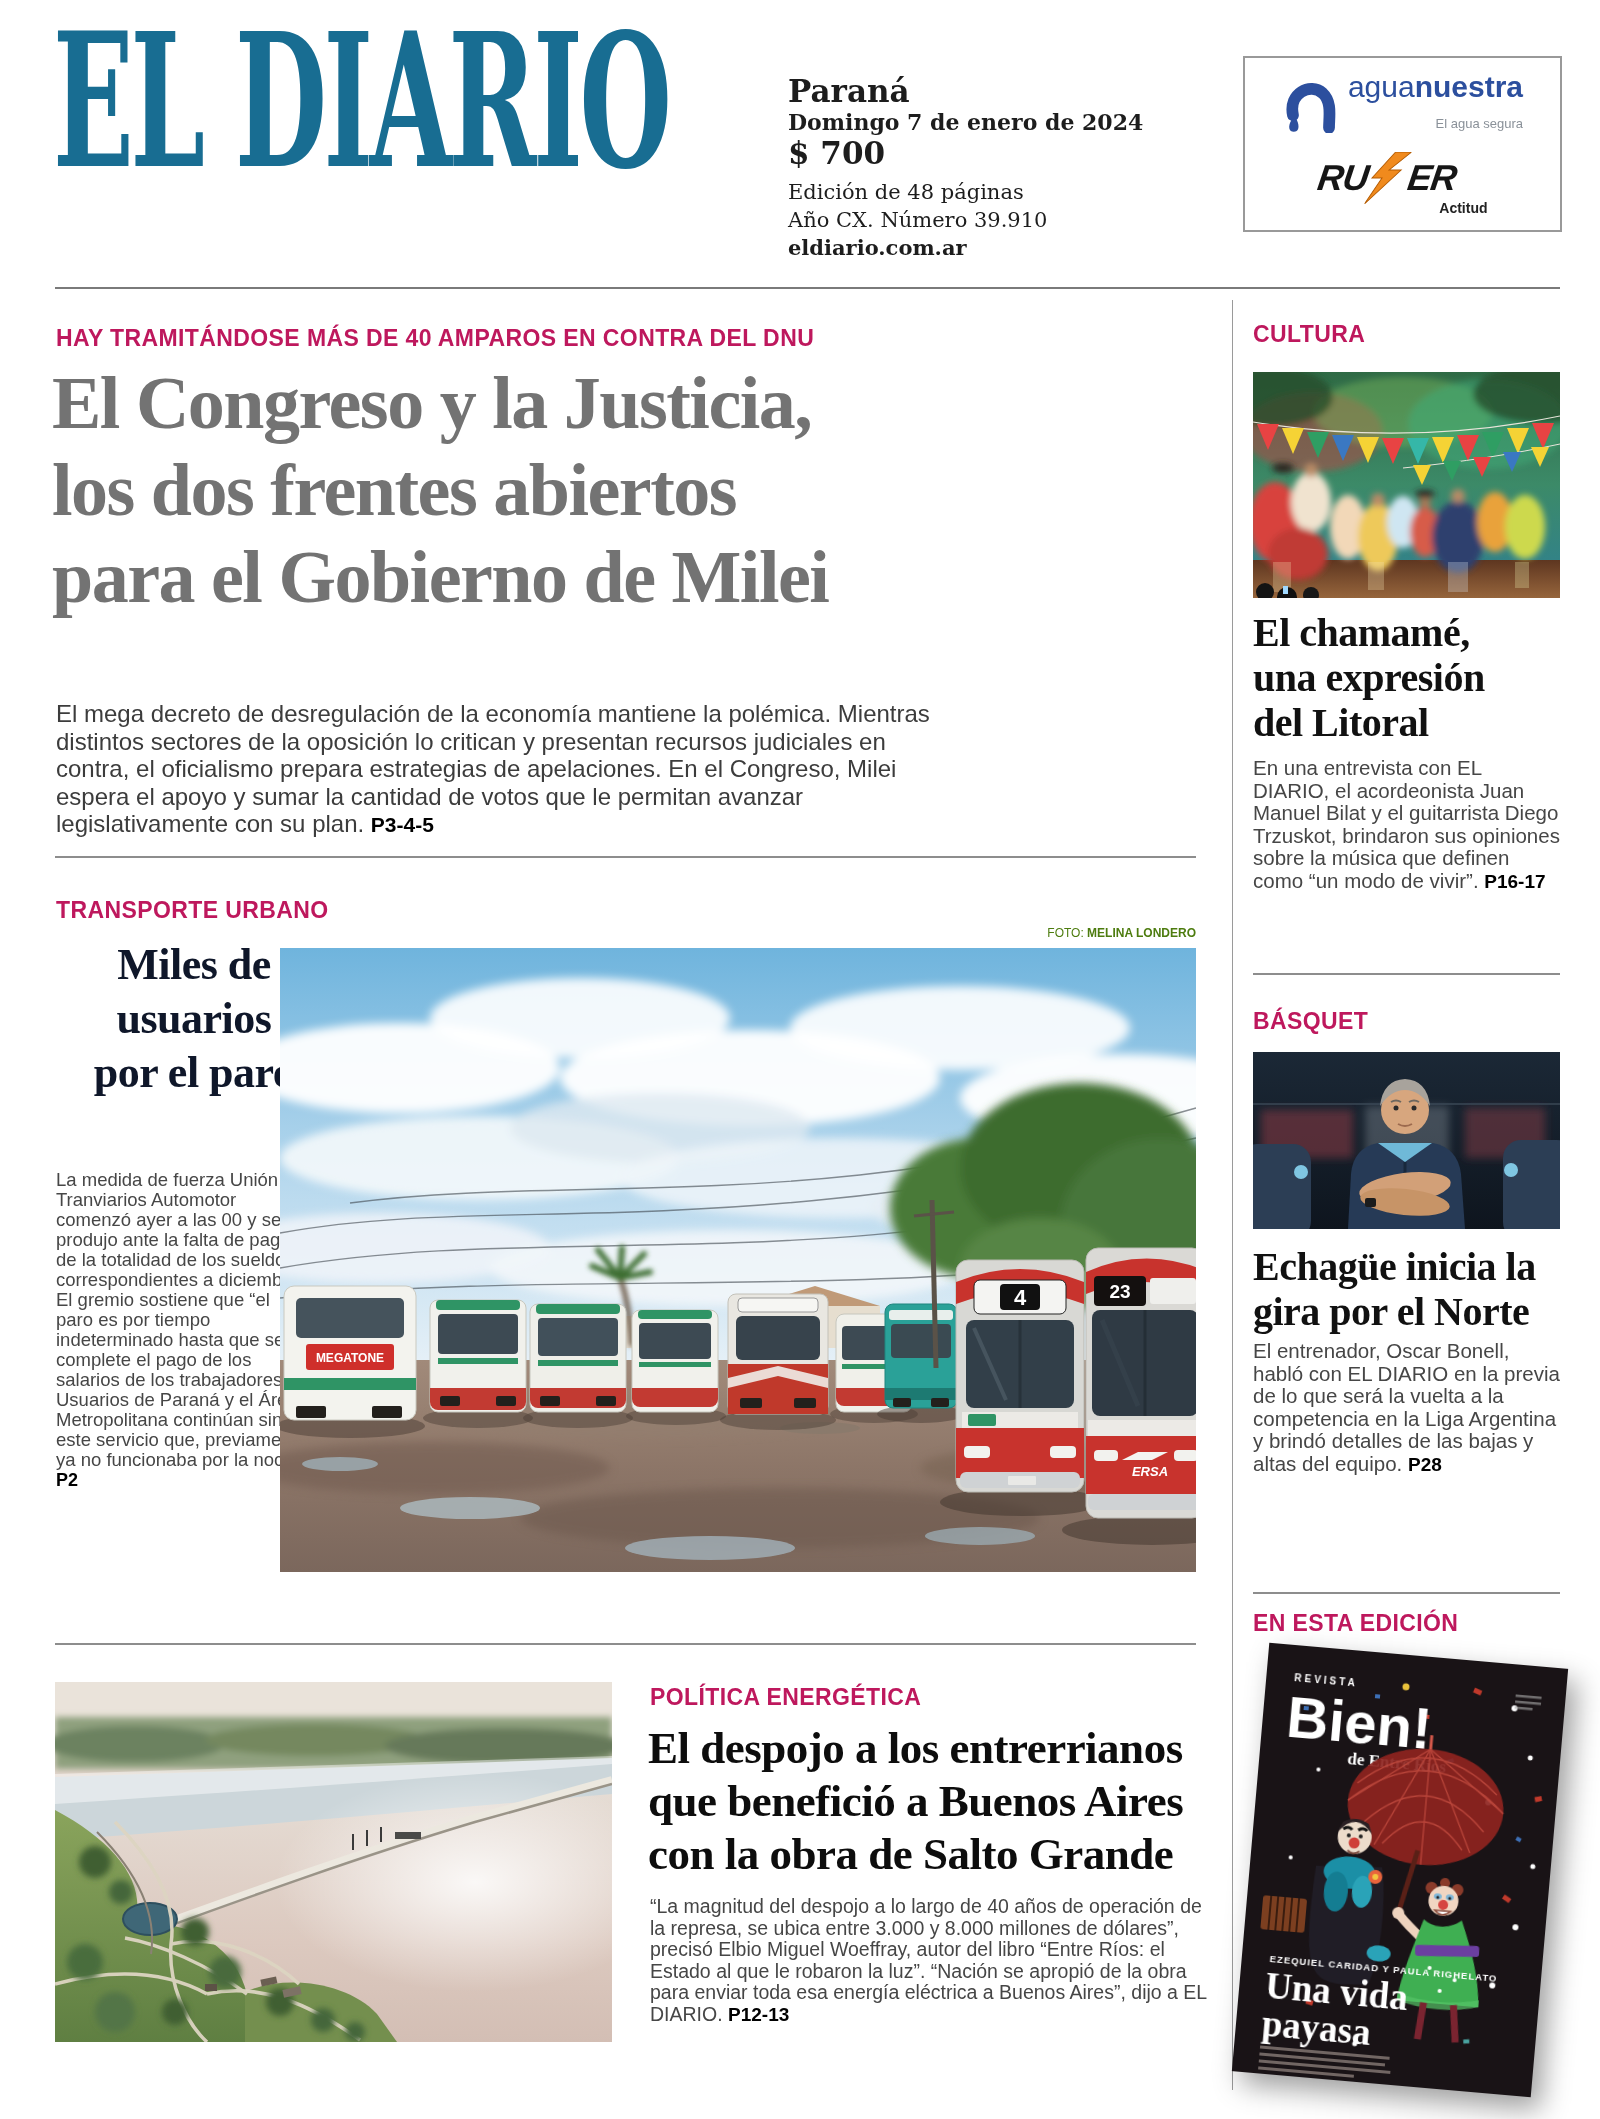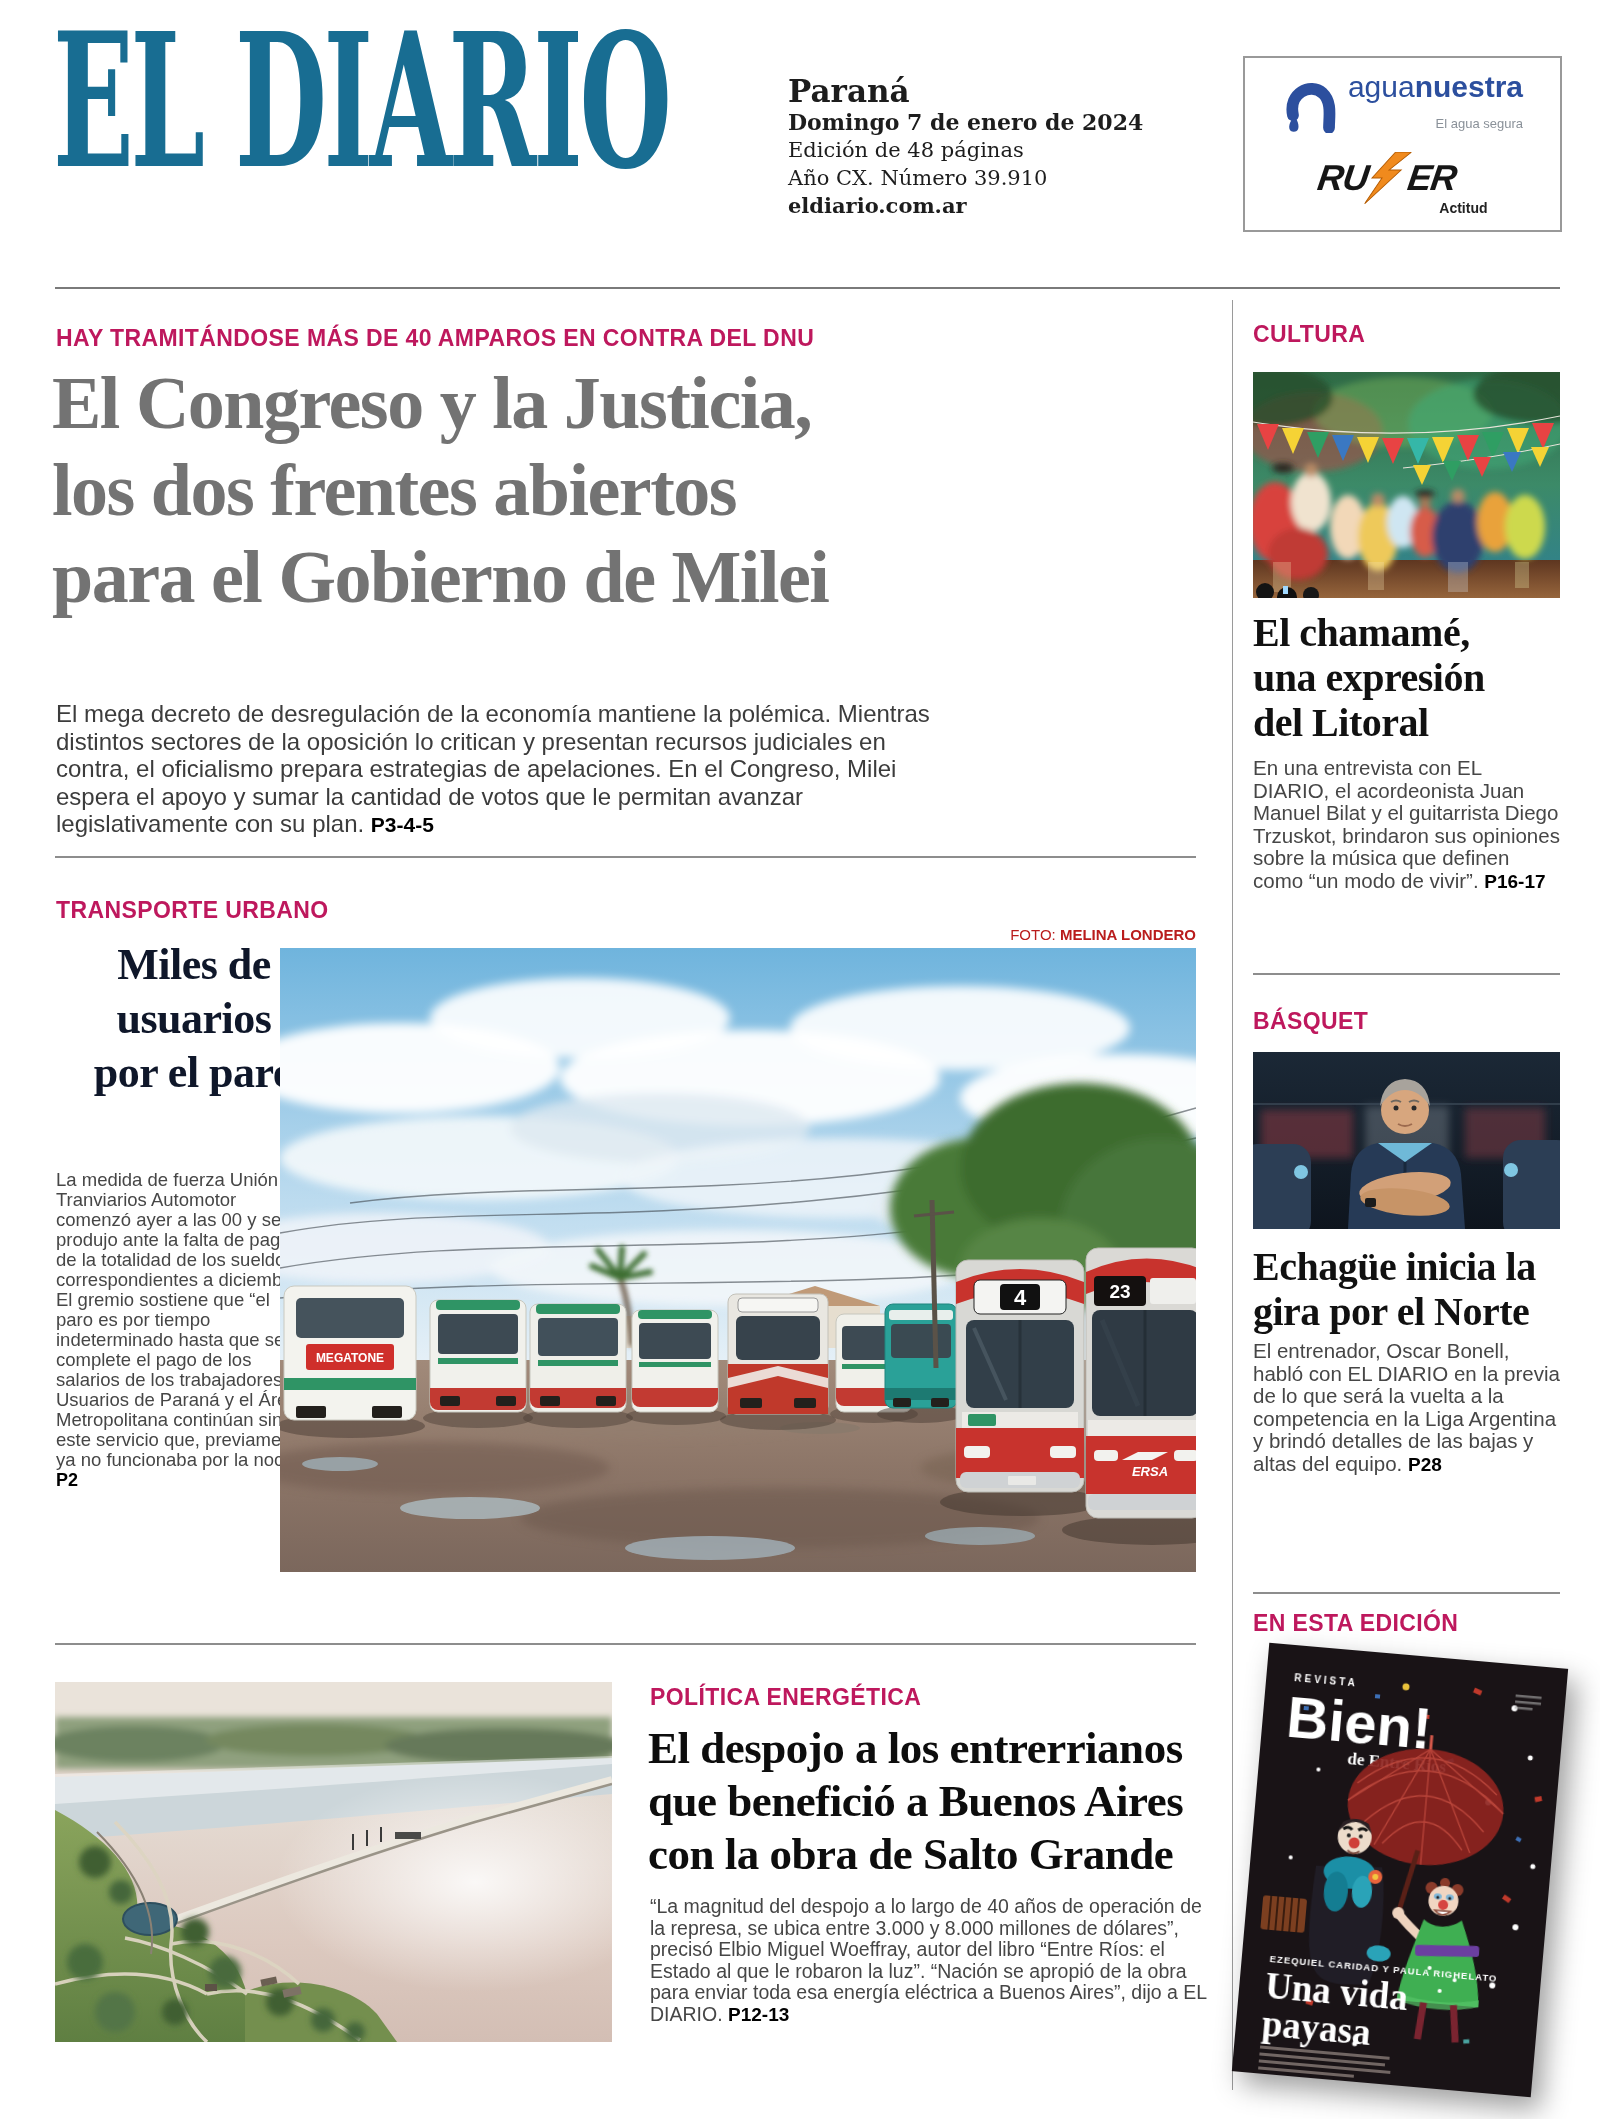"$ 700" div.db-price { html: none -> <div>$ 700</div> }
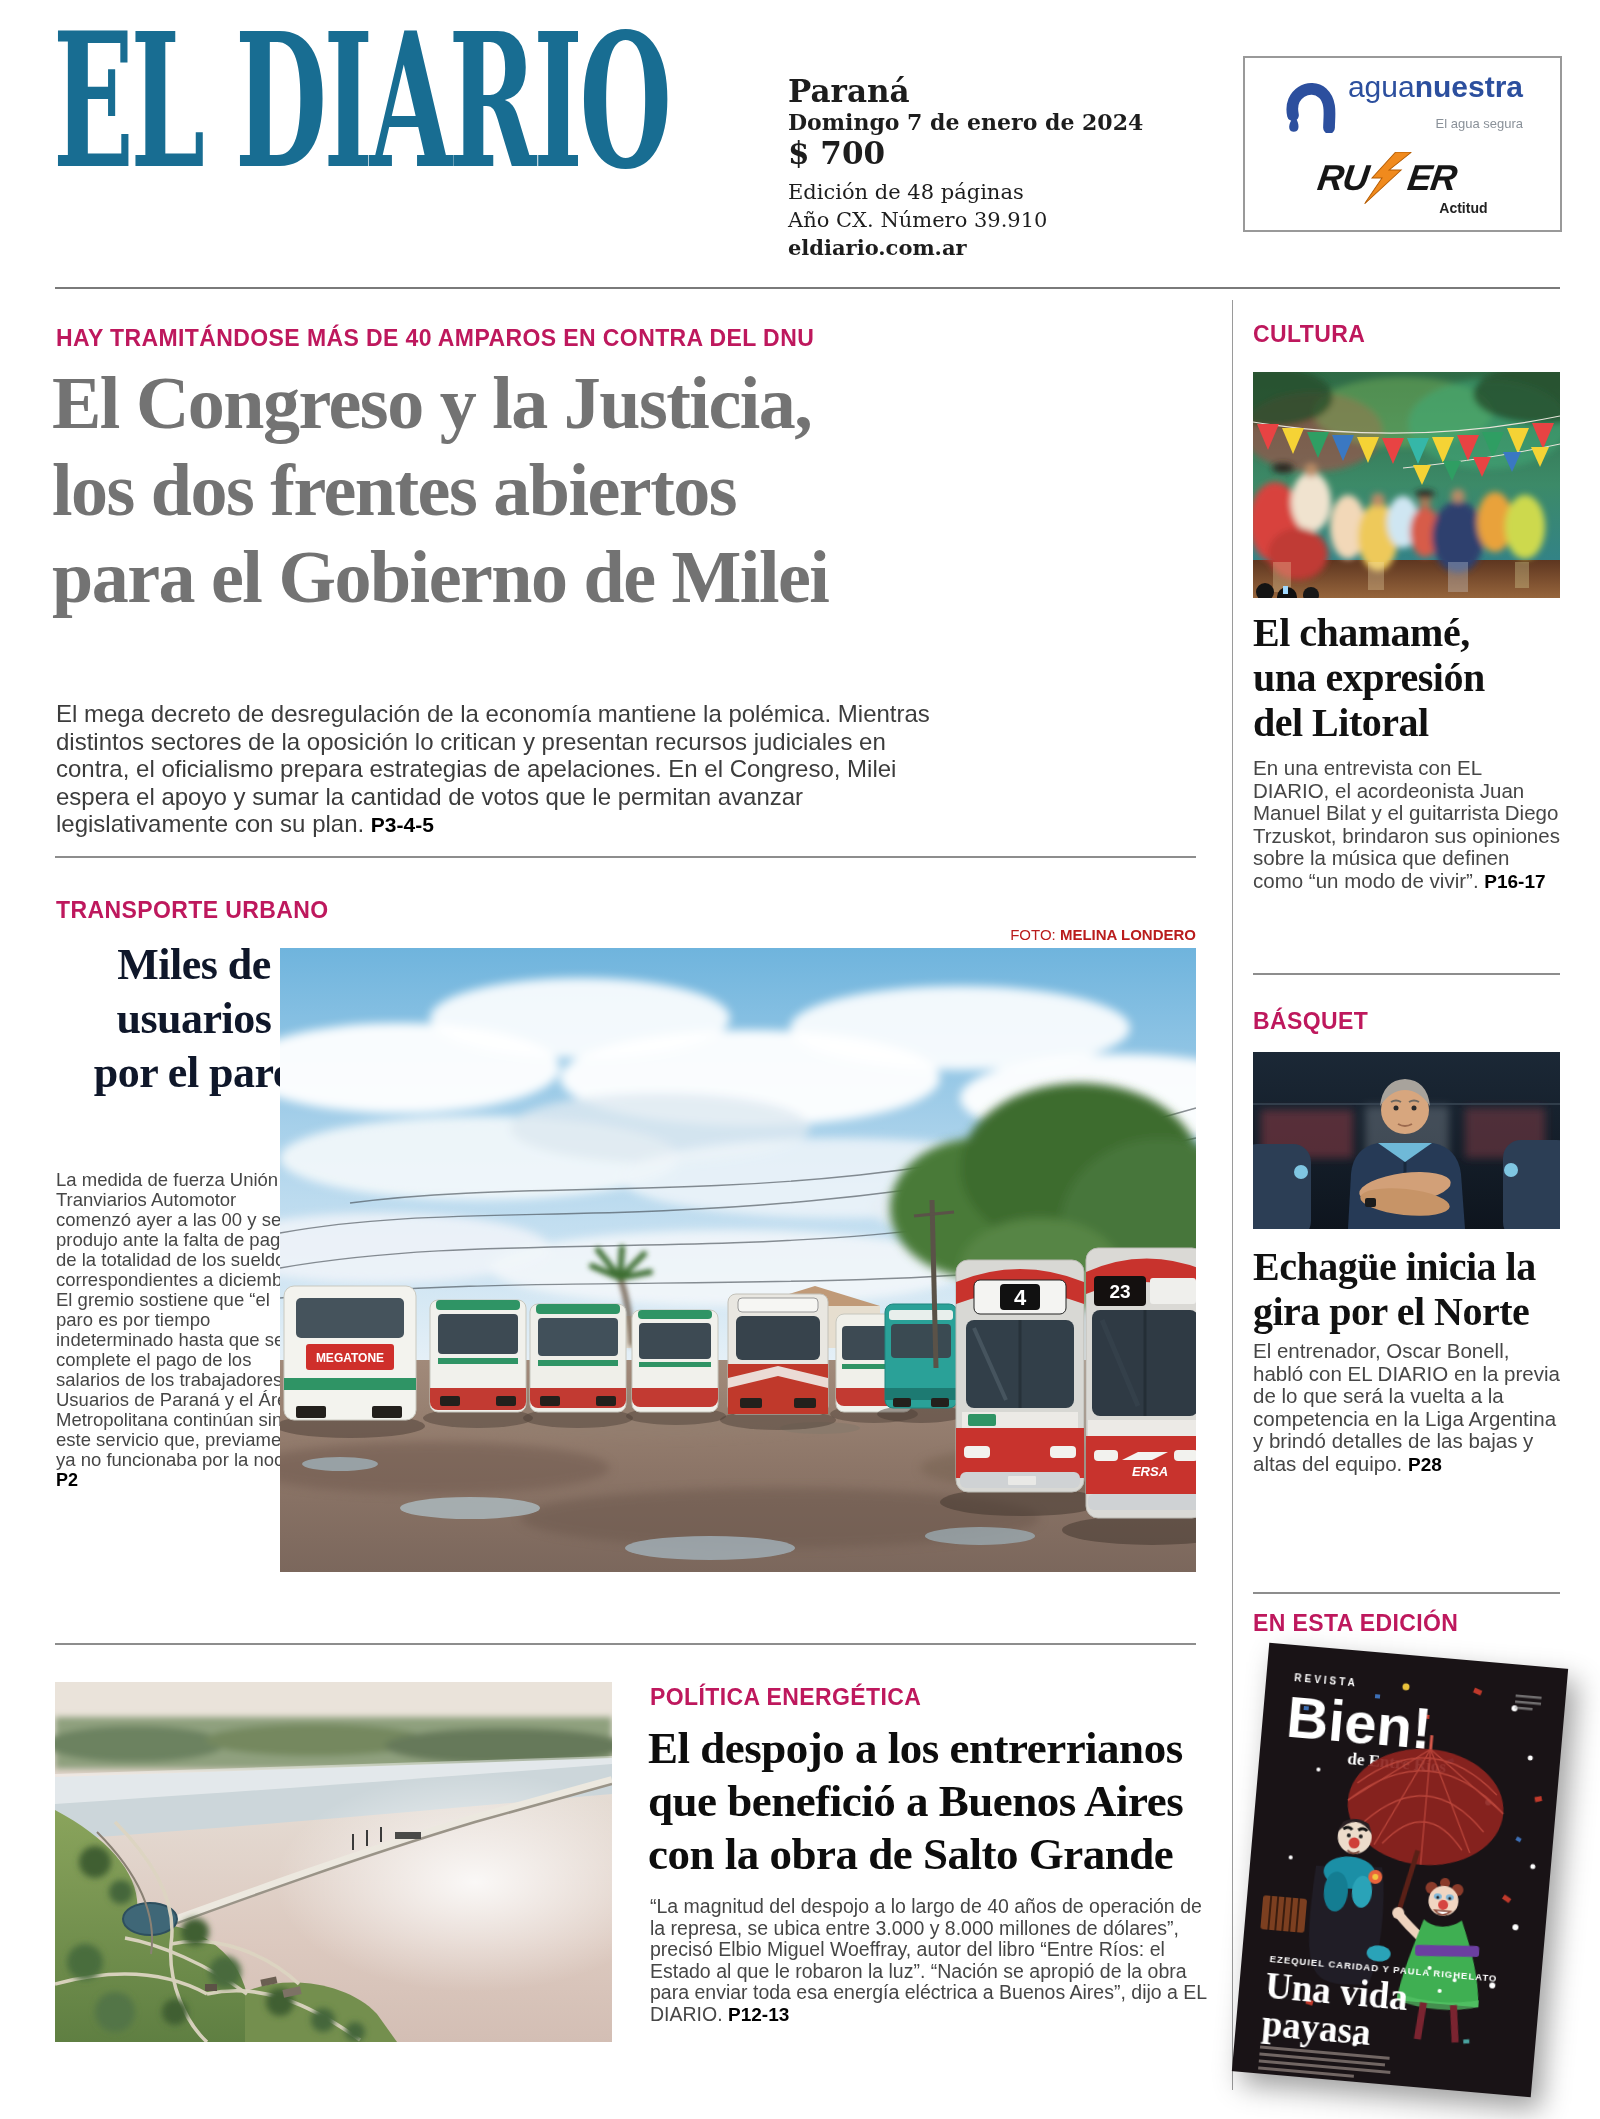"FOTO: MELINA LONDERO" .photo-credit { color: #b91c1c -> #4d7c0f; font-size: 15px -> 12px }
